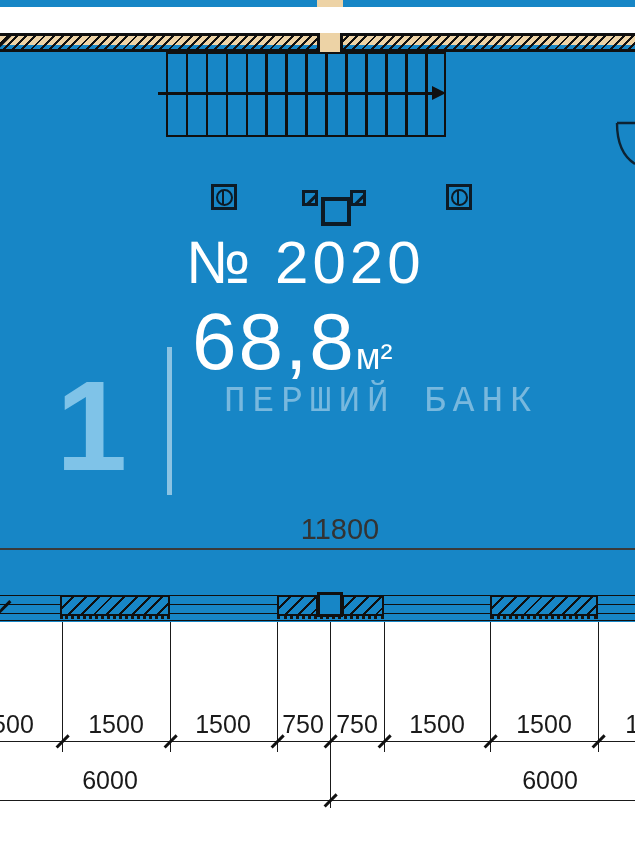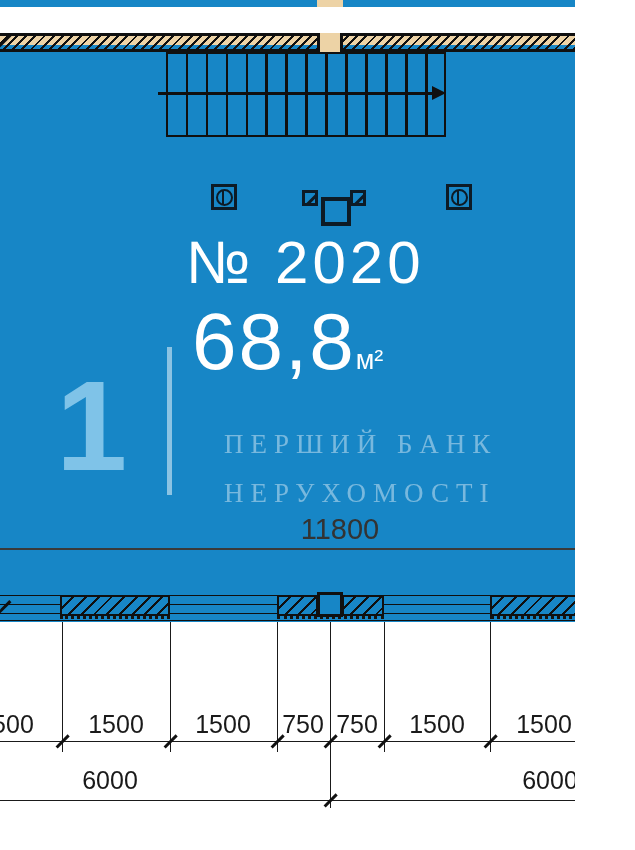"№ 2020" #plan { width: 575px -> 635px }
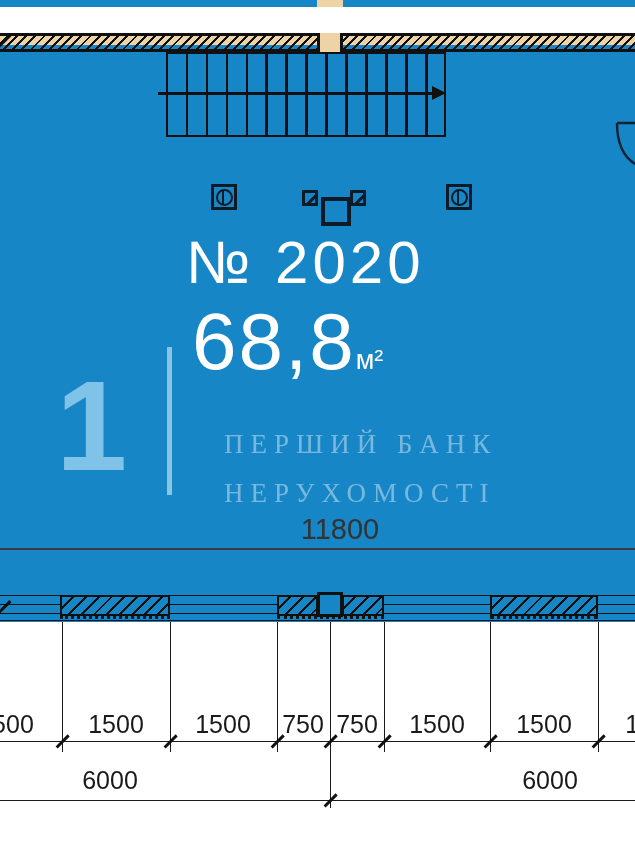"м²" #unit-area .unit { font-size: 27px -> 36px }
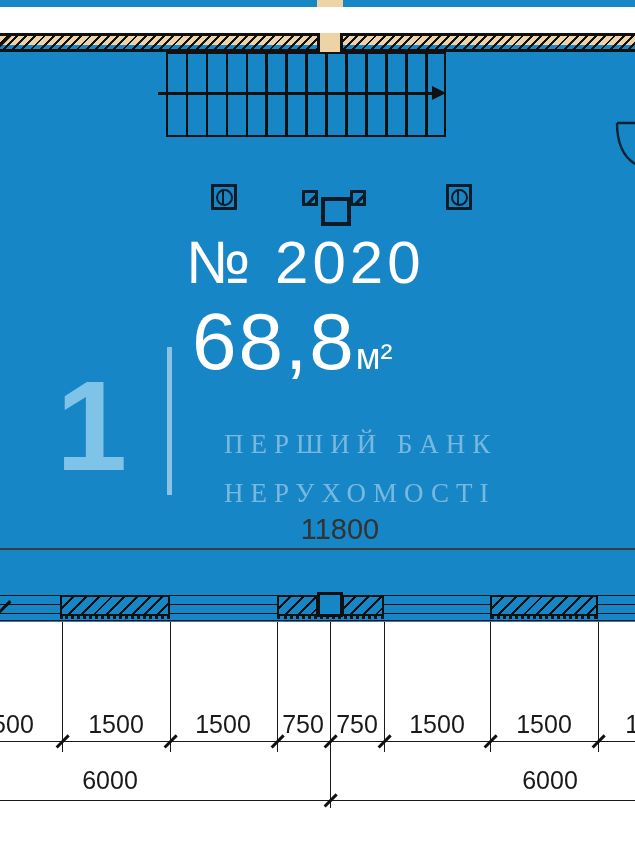"ПЕРШИЙ БАНК" .watermark { font-family: Liberation Serif, serif -> Liberation Mono, monospace; font-size: 27px -> 36px; margin-top: 48px -> none }
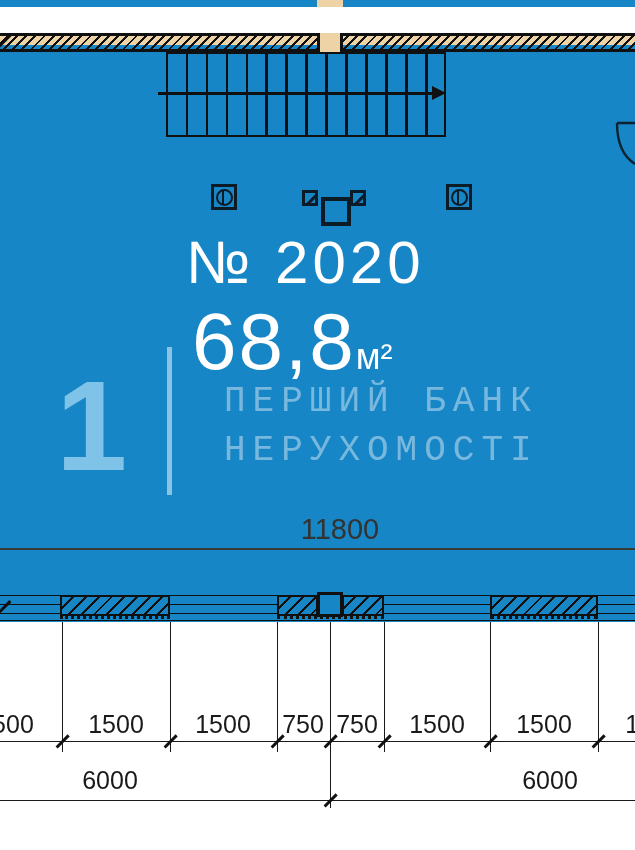"НЕРУХОМОСТІ" div.abs { html: <div>НЕРУХОМОСТІ</div> -> none }
